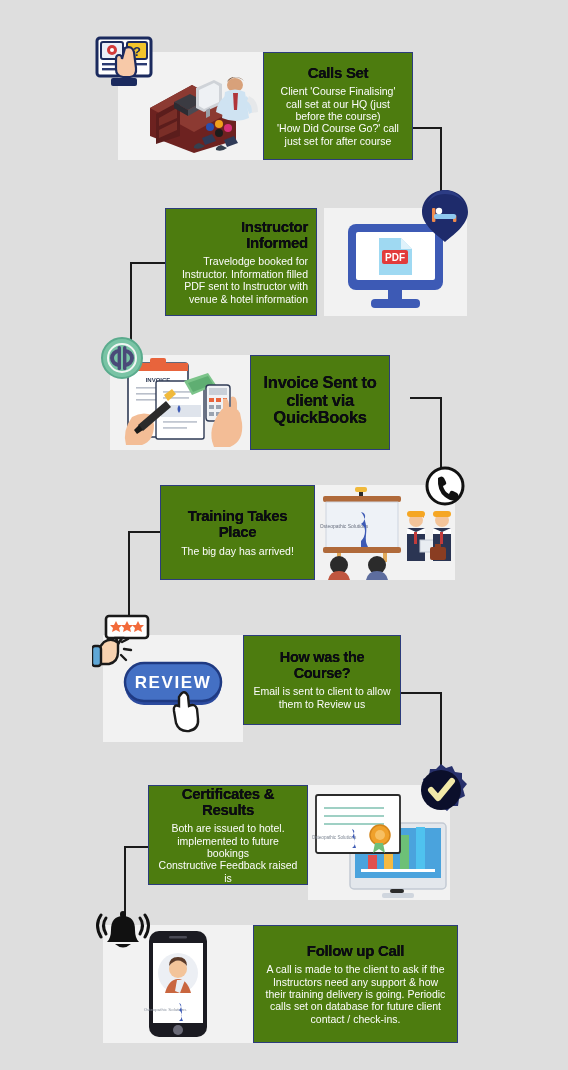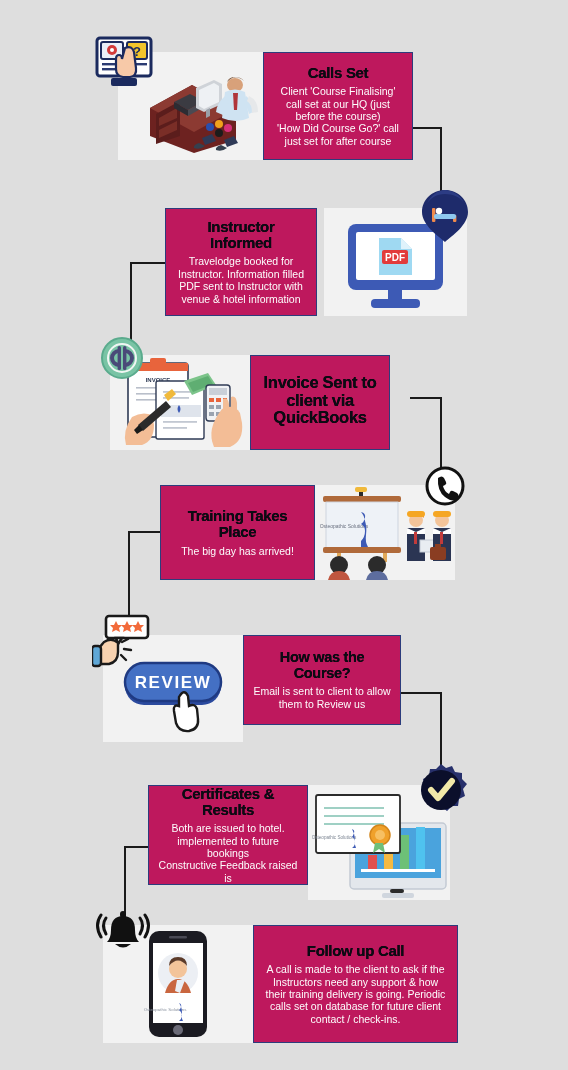"Calls Set" .text-card { background: #be185d -> #4d7c0f }
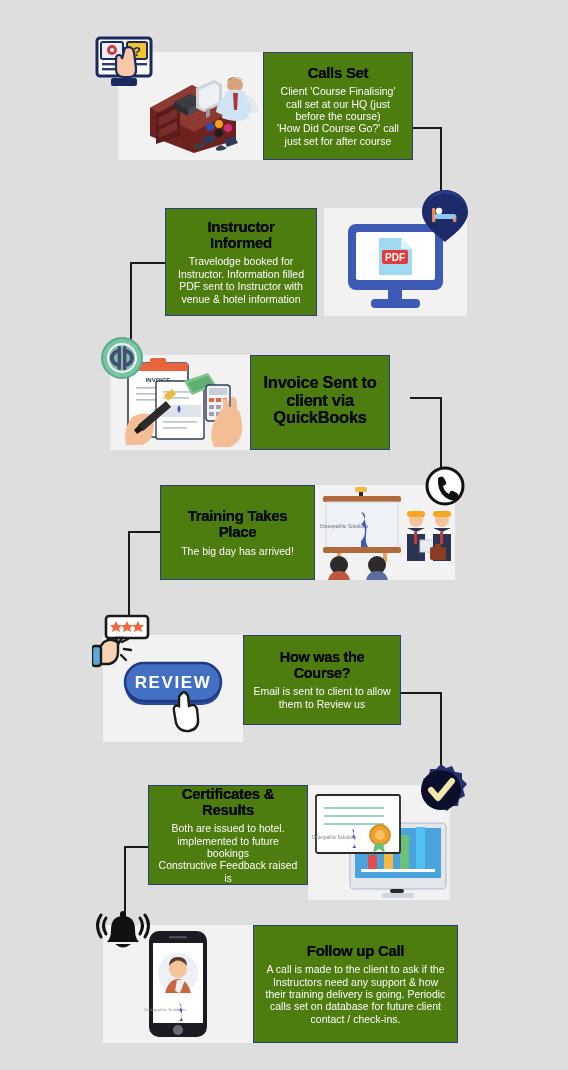"Instructor" div.text-card { text-align: none -> right }
